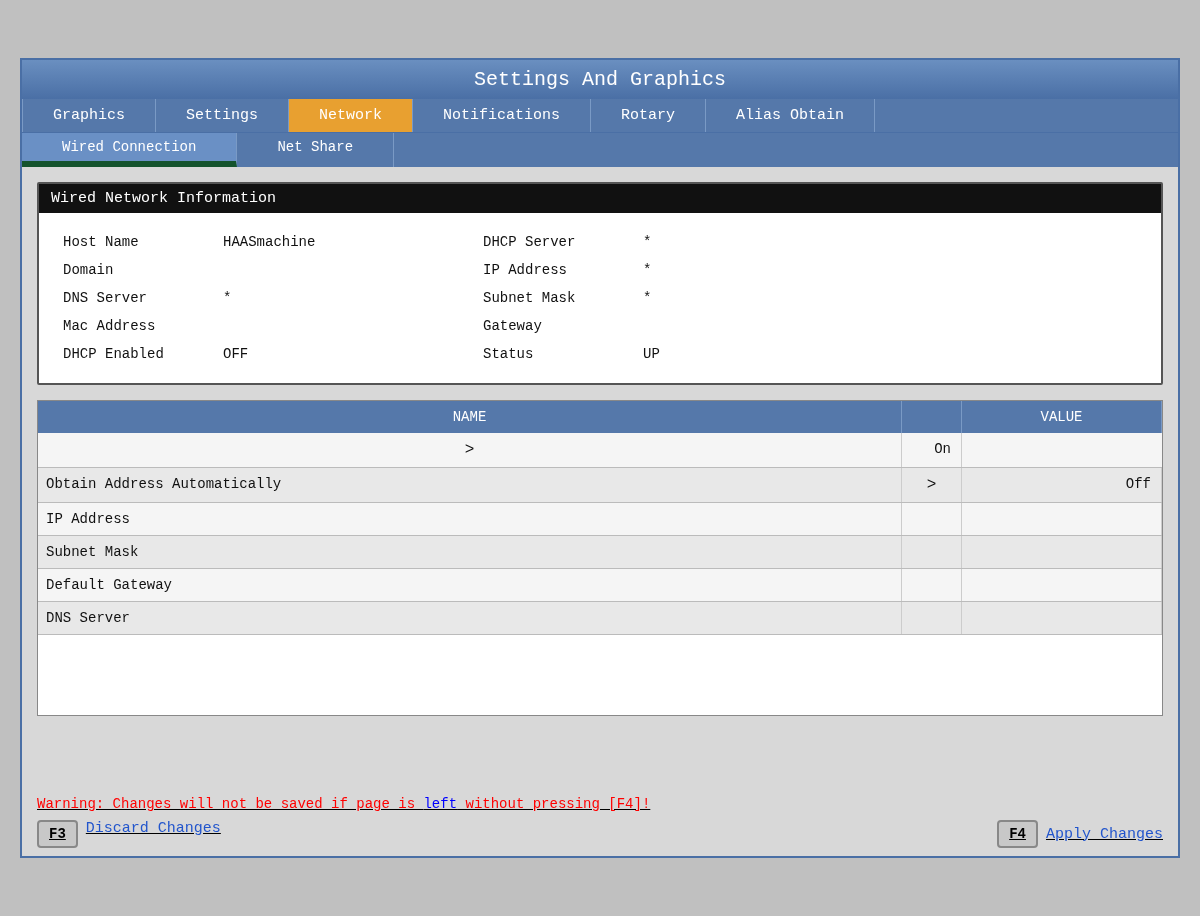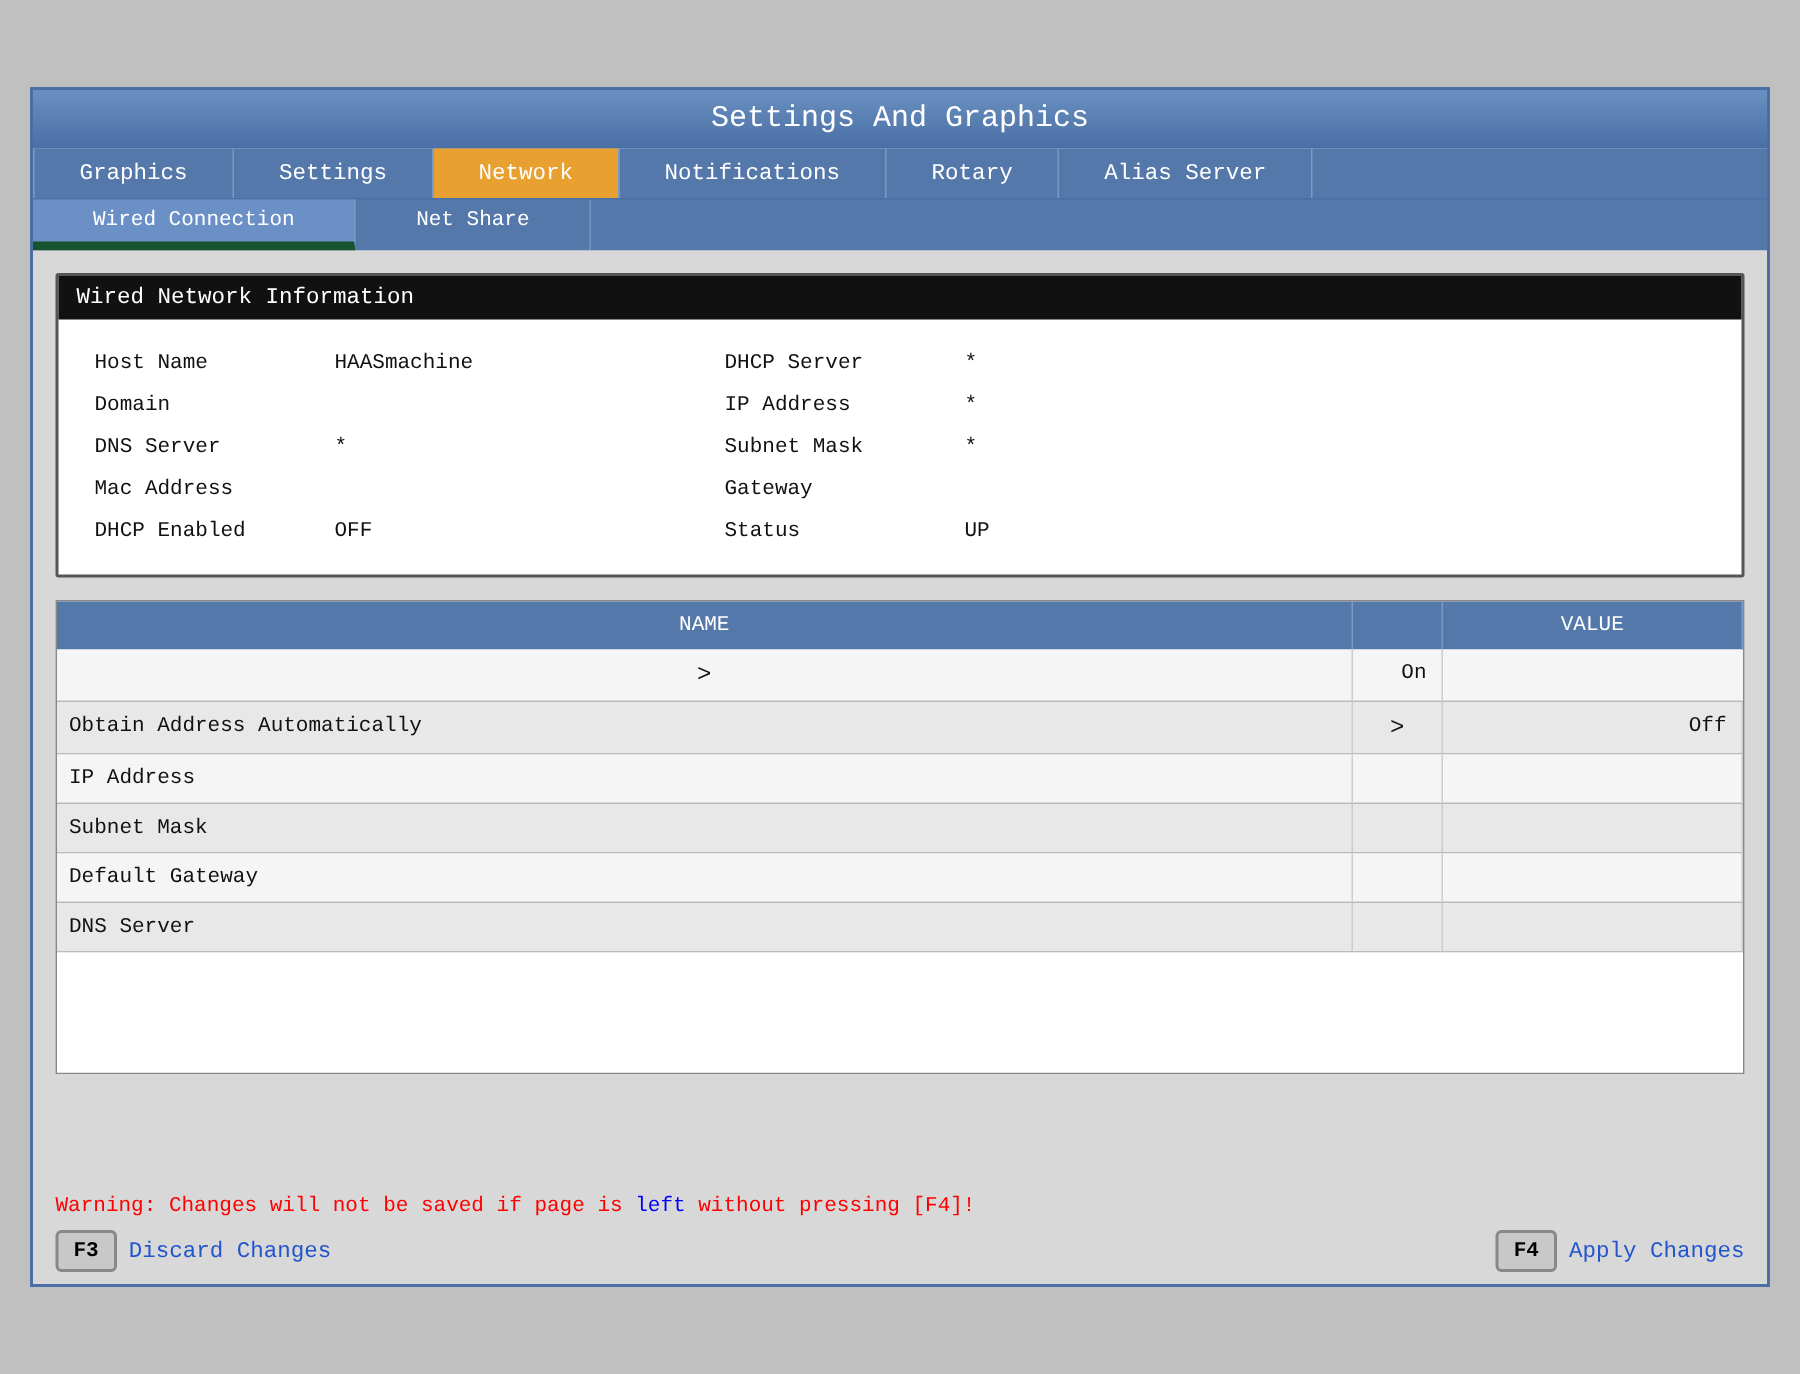"Alias Server" span { text: Server -> Obtain }
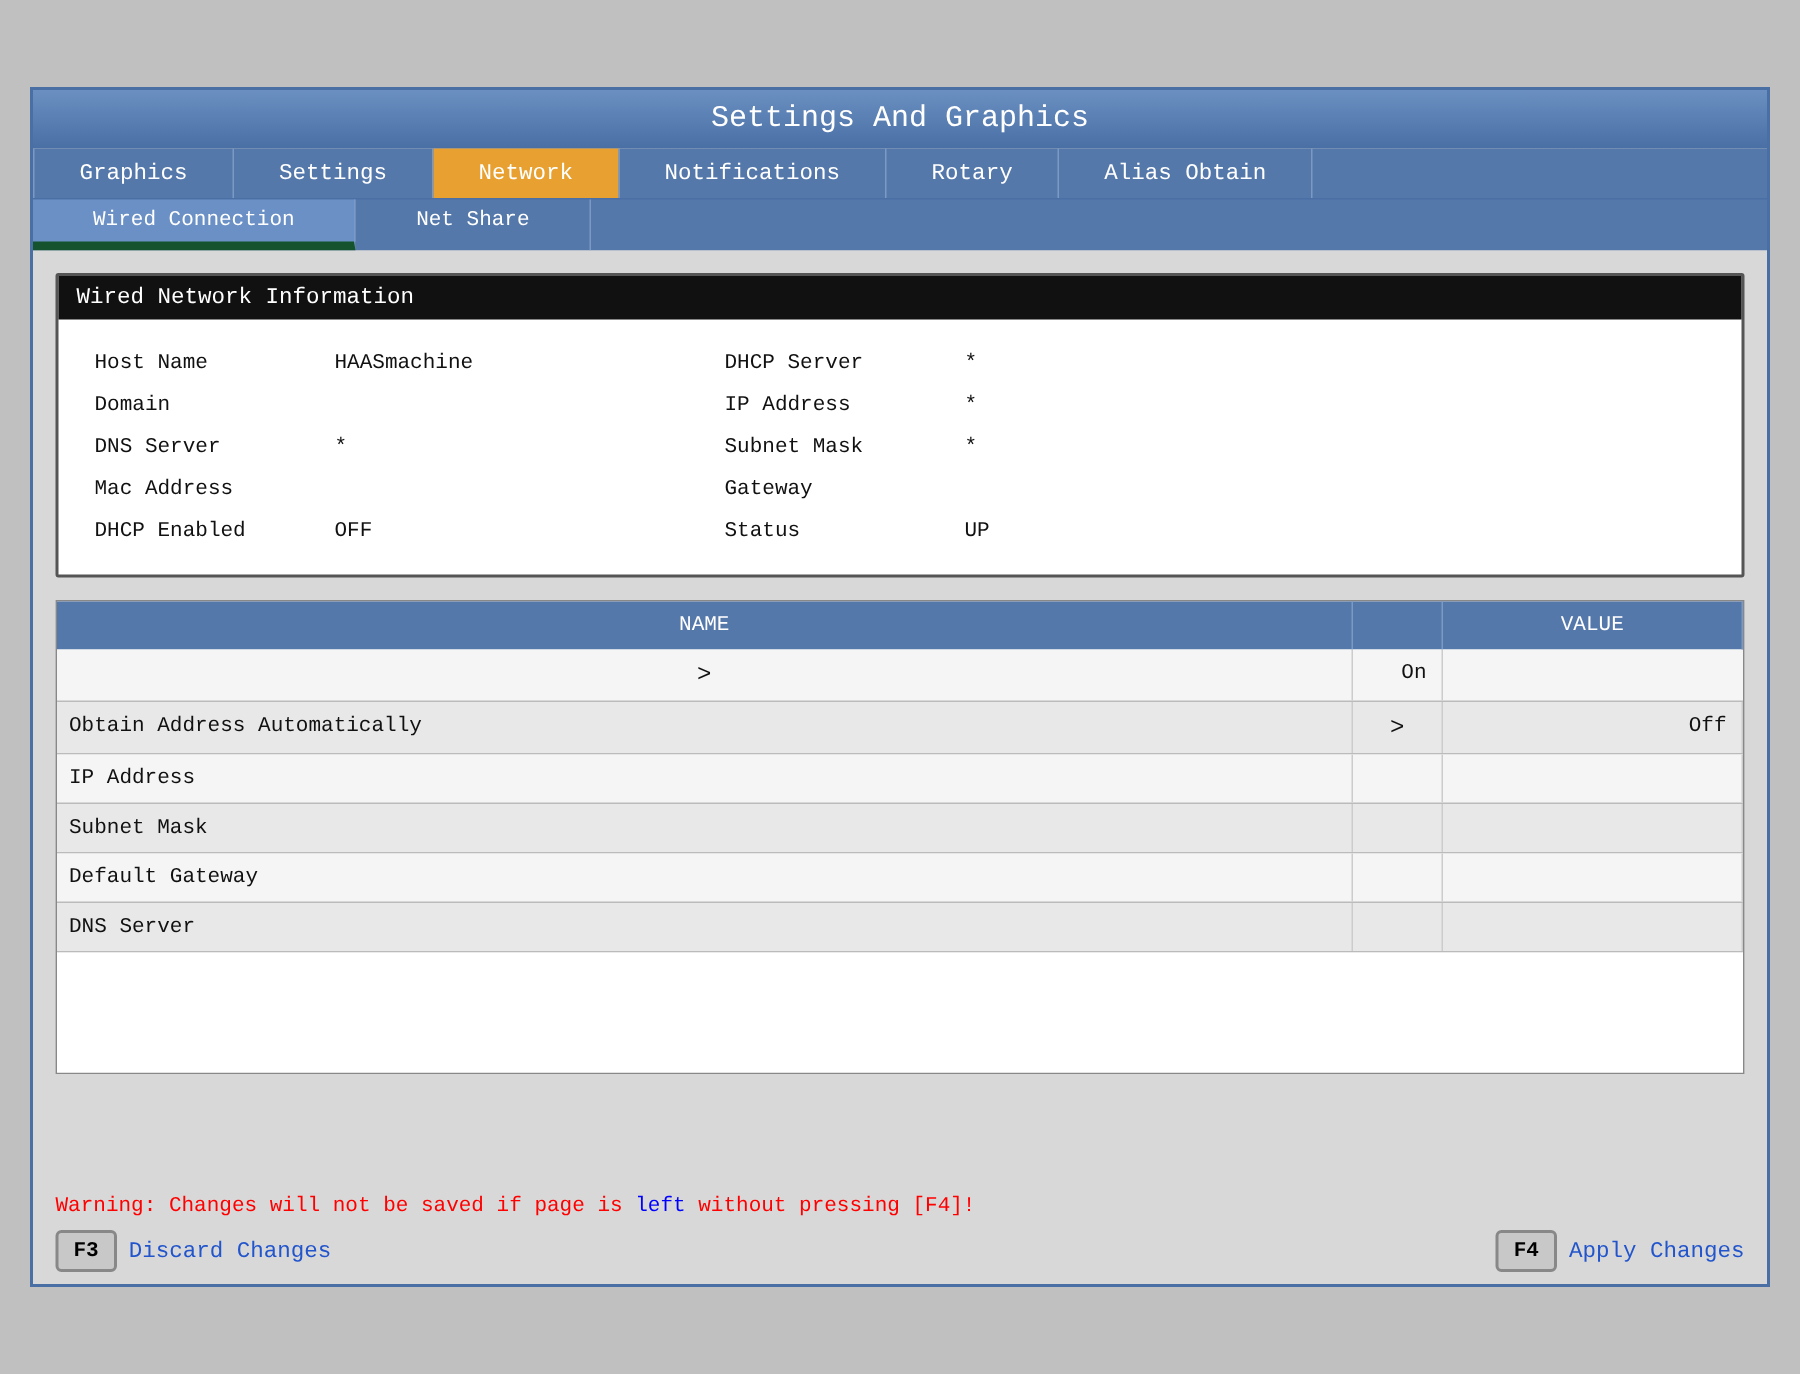"Warning: Changes will not be" .footer-area { text-decoration: none -> underline }
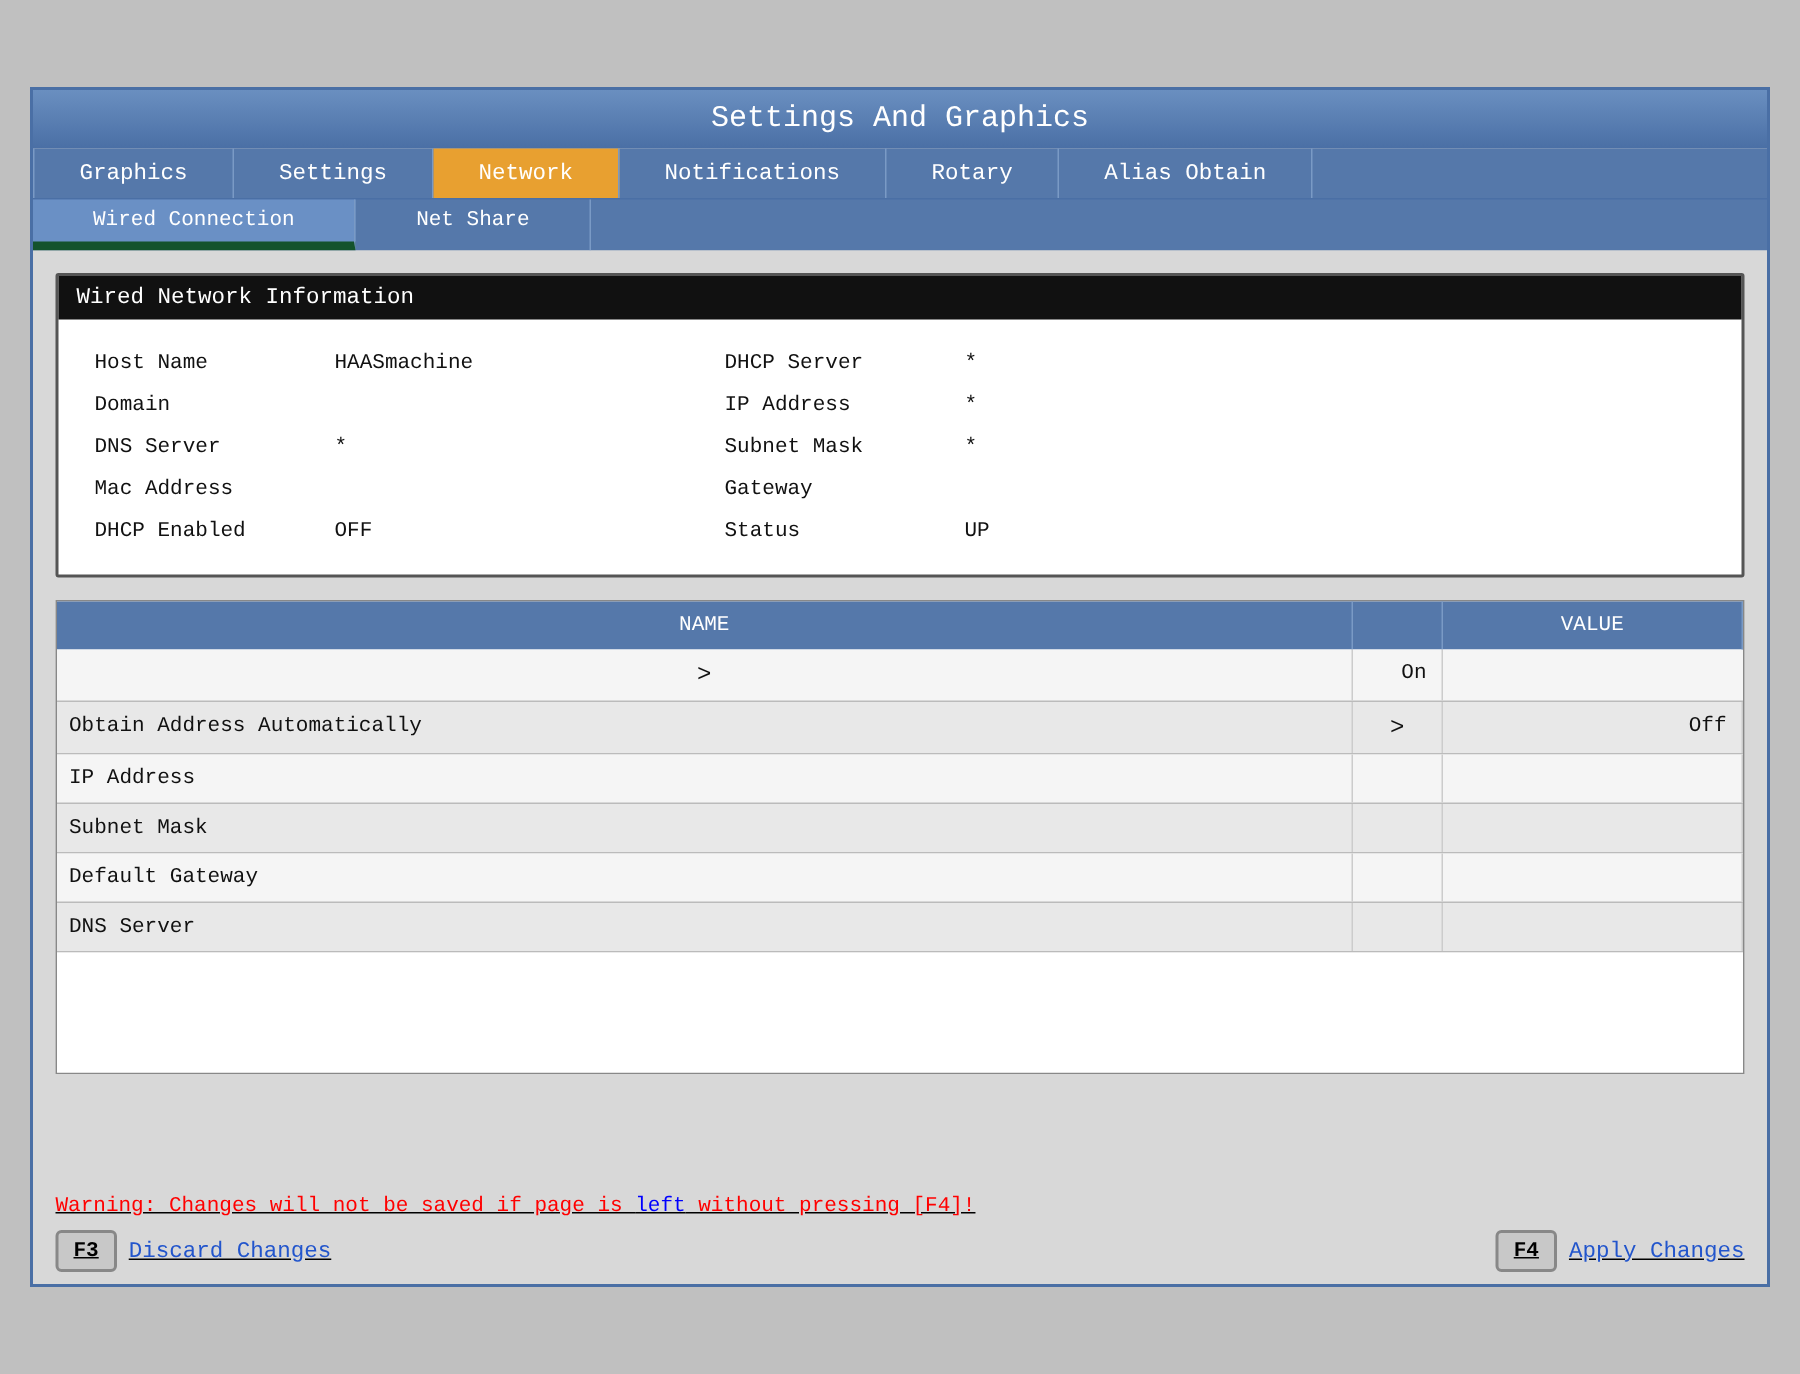"F3" .footer-buttons { align-items: center -> none }
